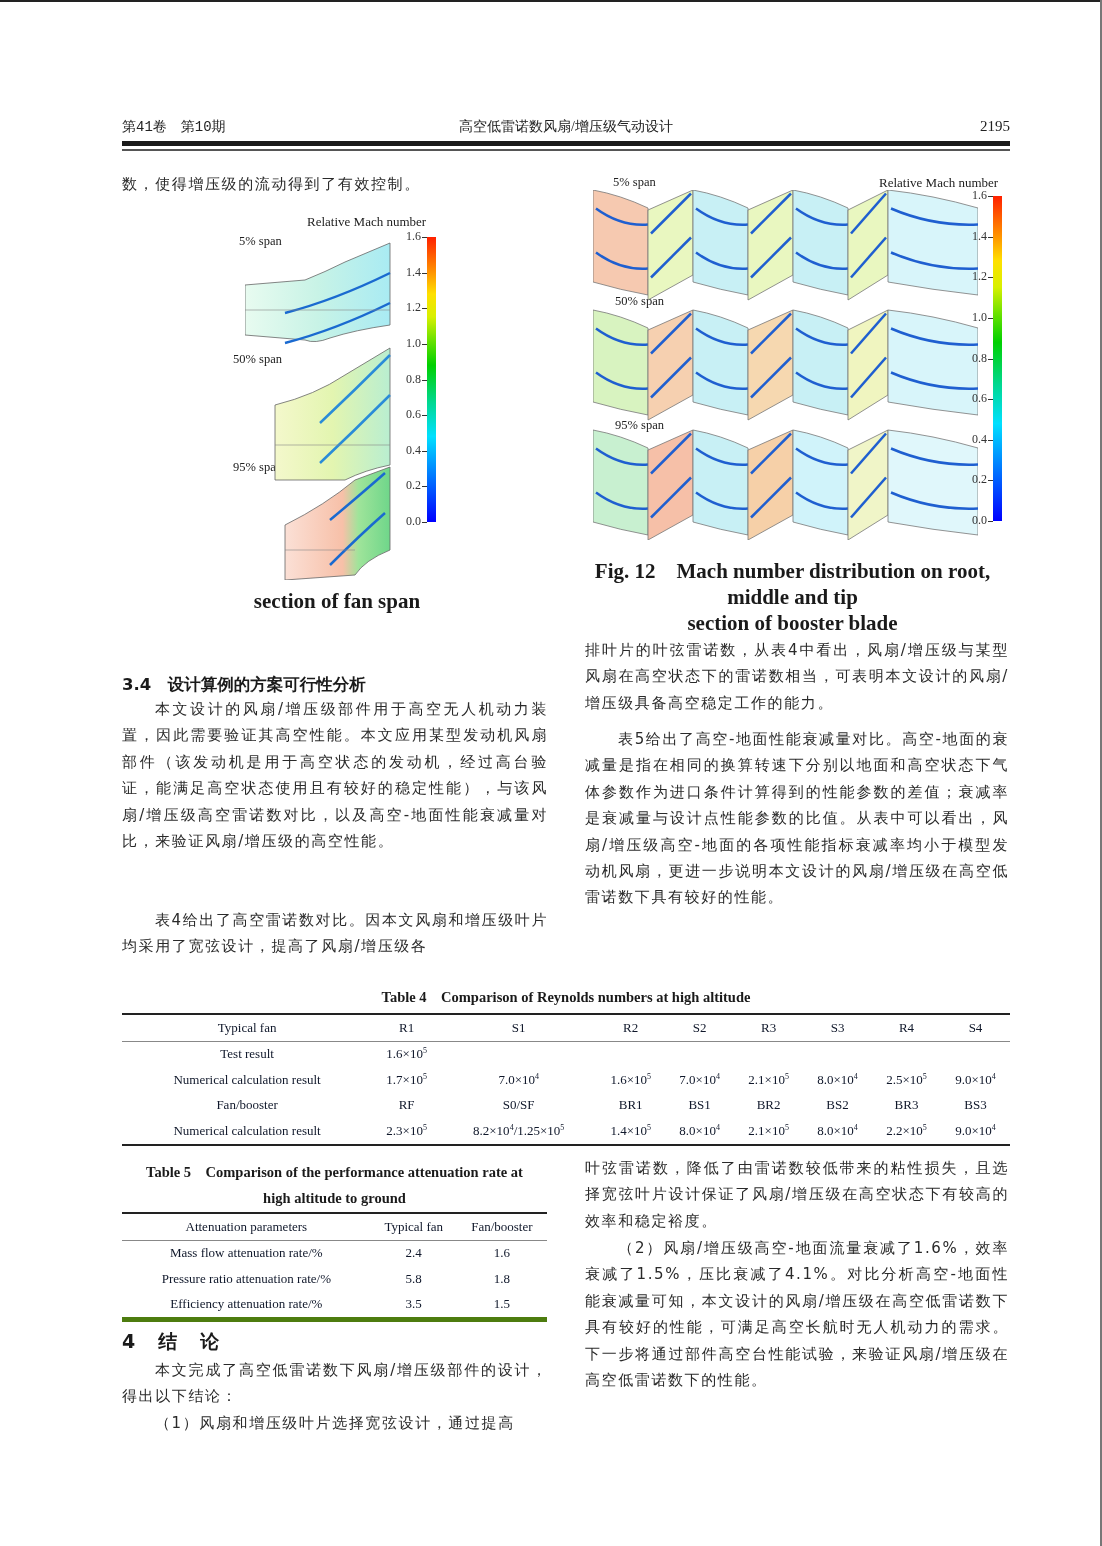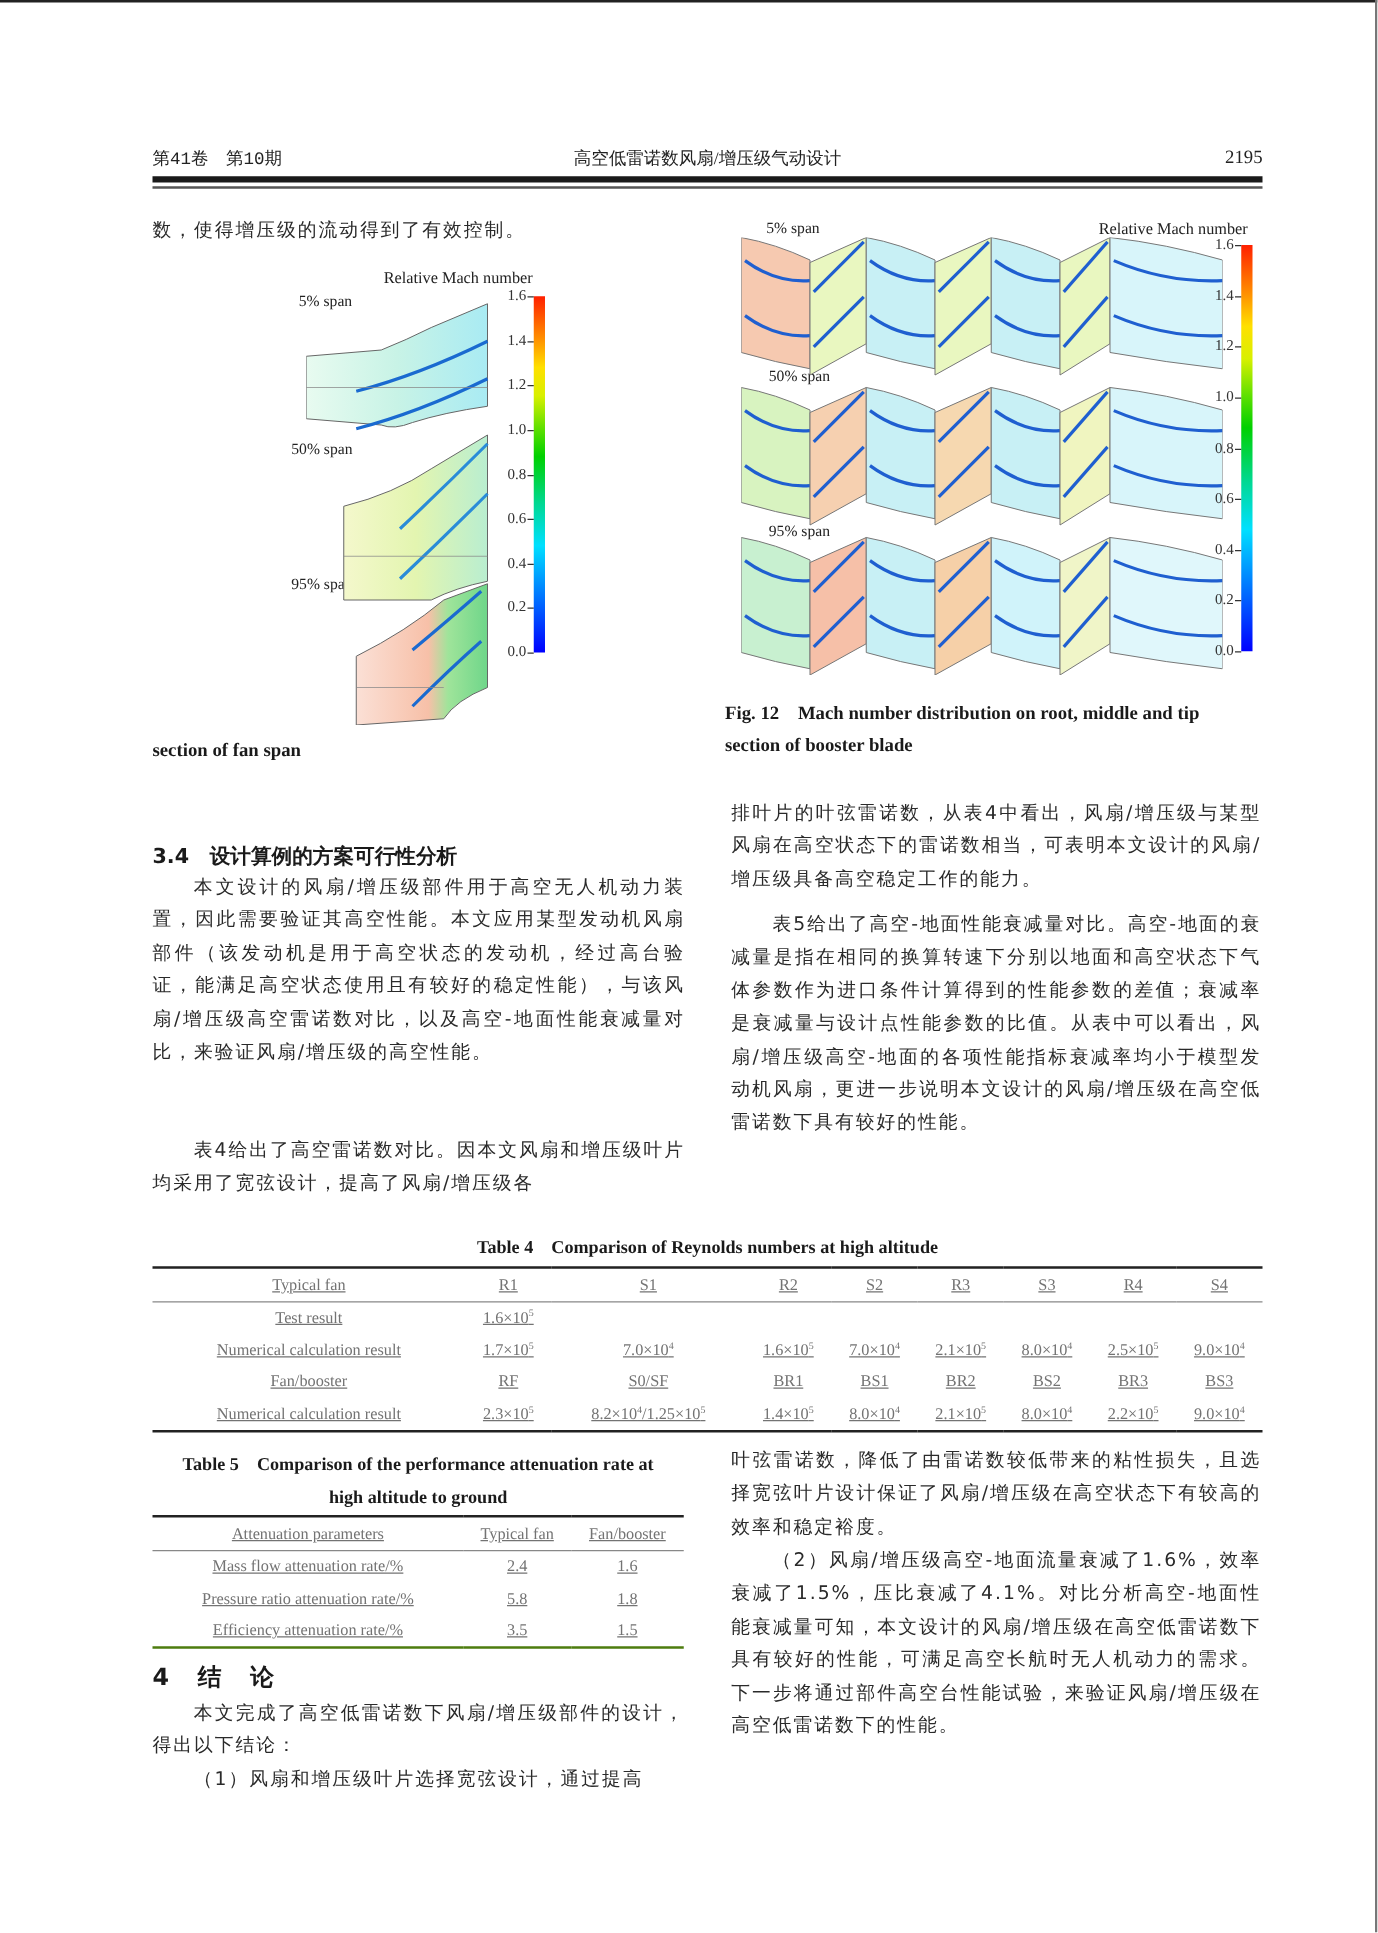"Fig. 12 Mach number distribution" .cap { font-size: 15px -> 21px; text-align: none -> center }
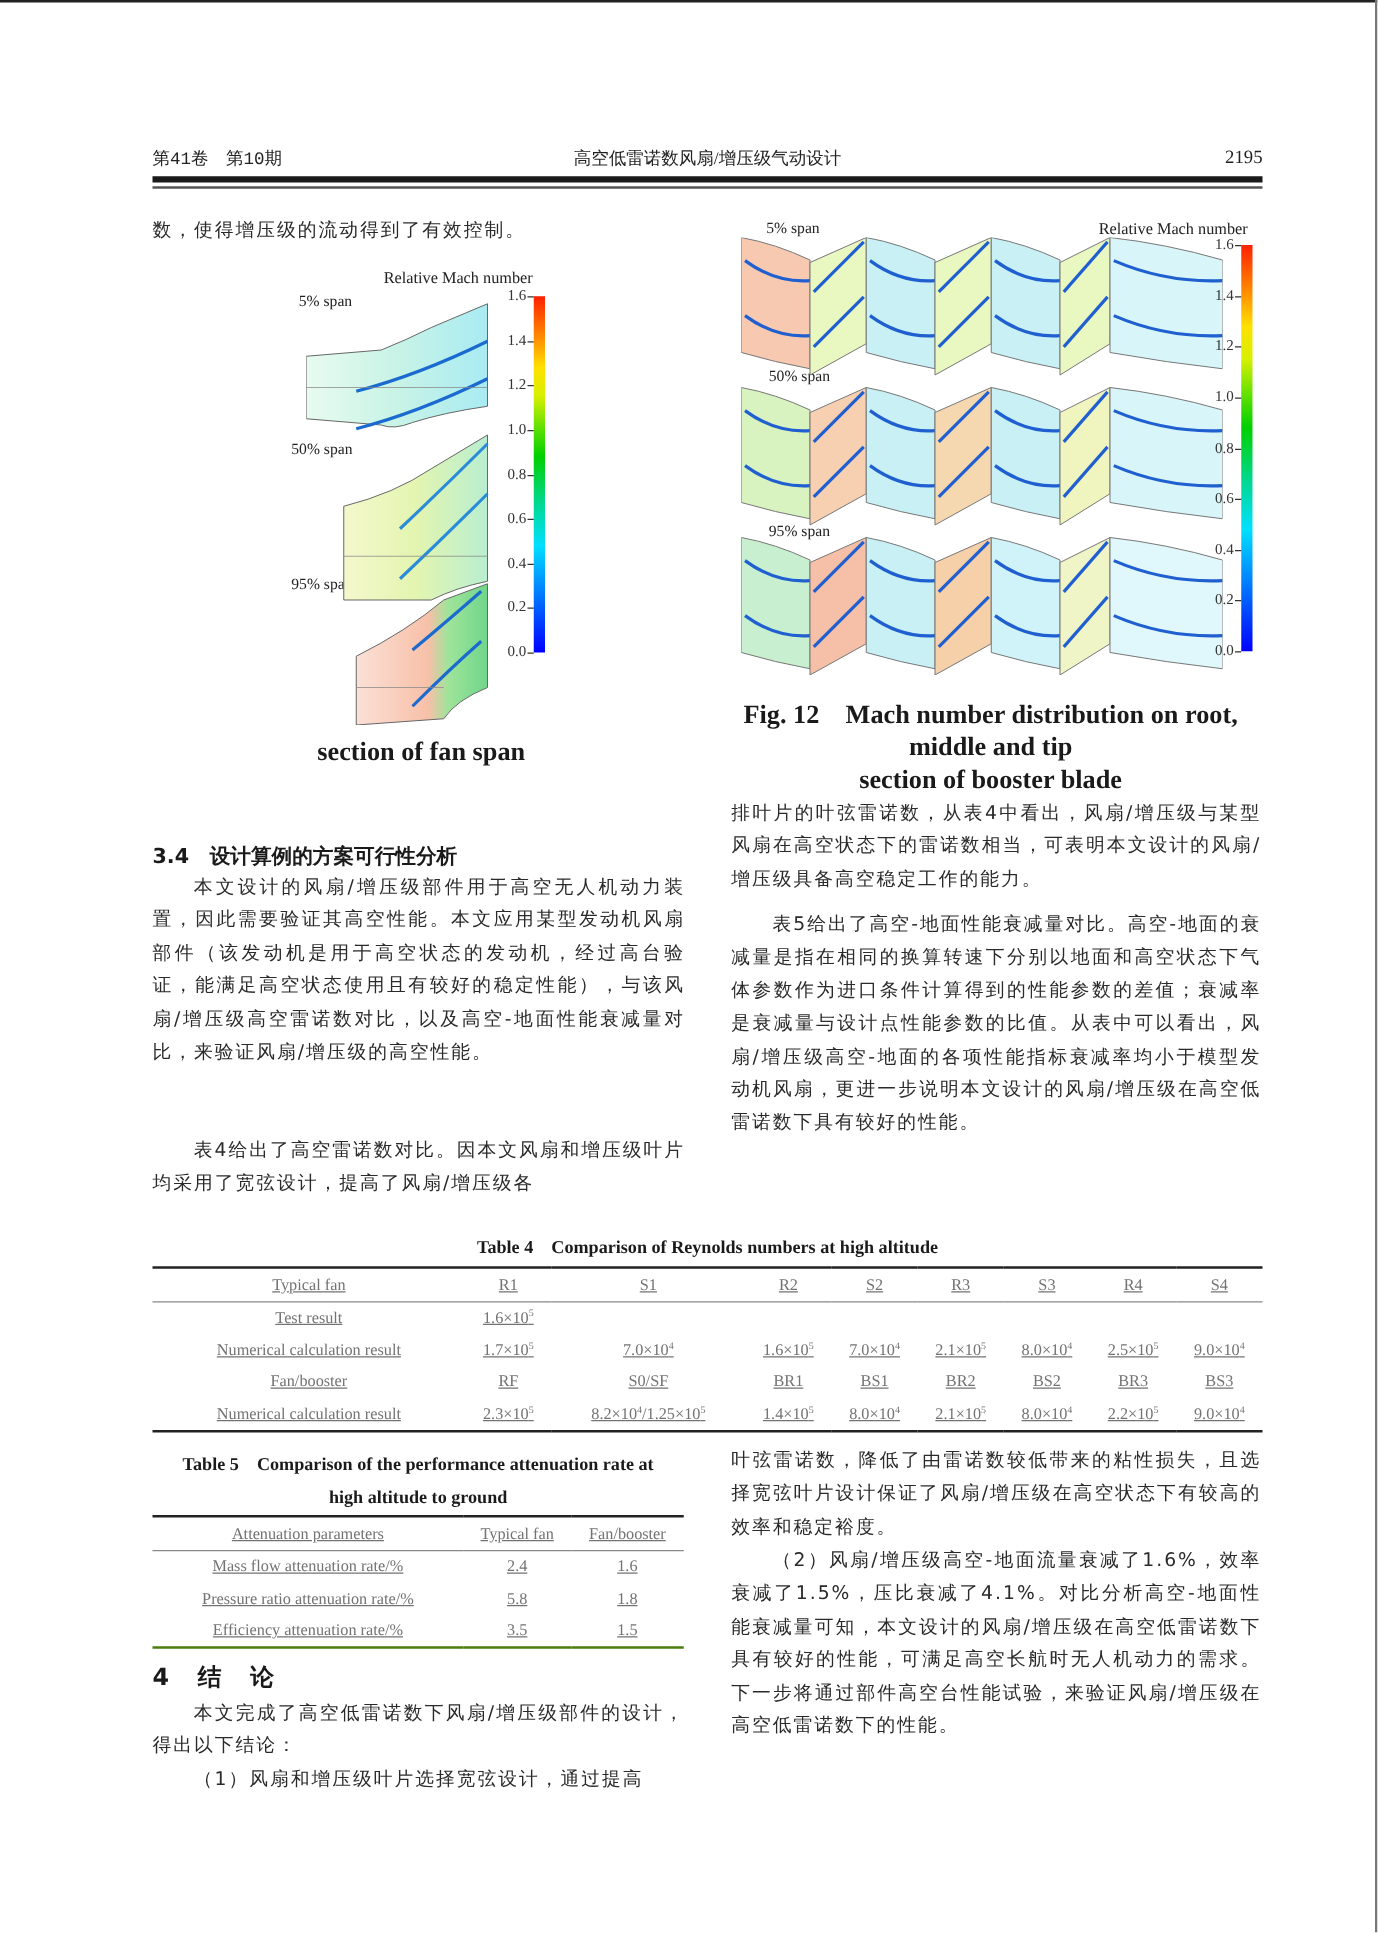"Typical fan" table { color: #737373 -> #0f172a; text-decoration: underline -> none }
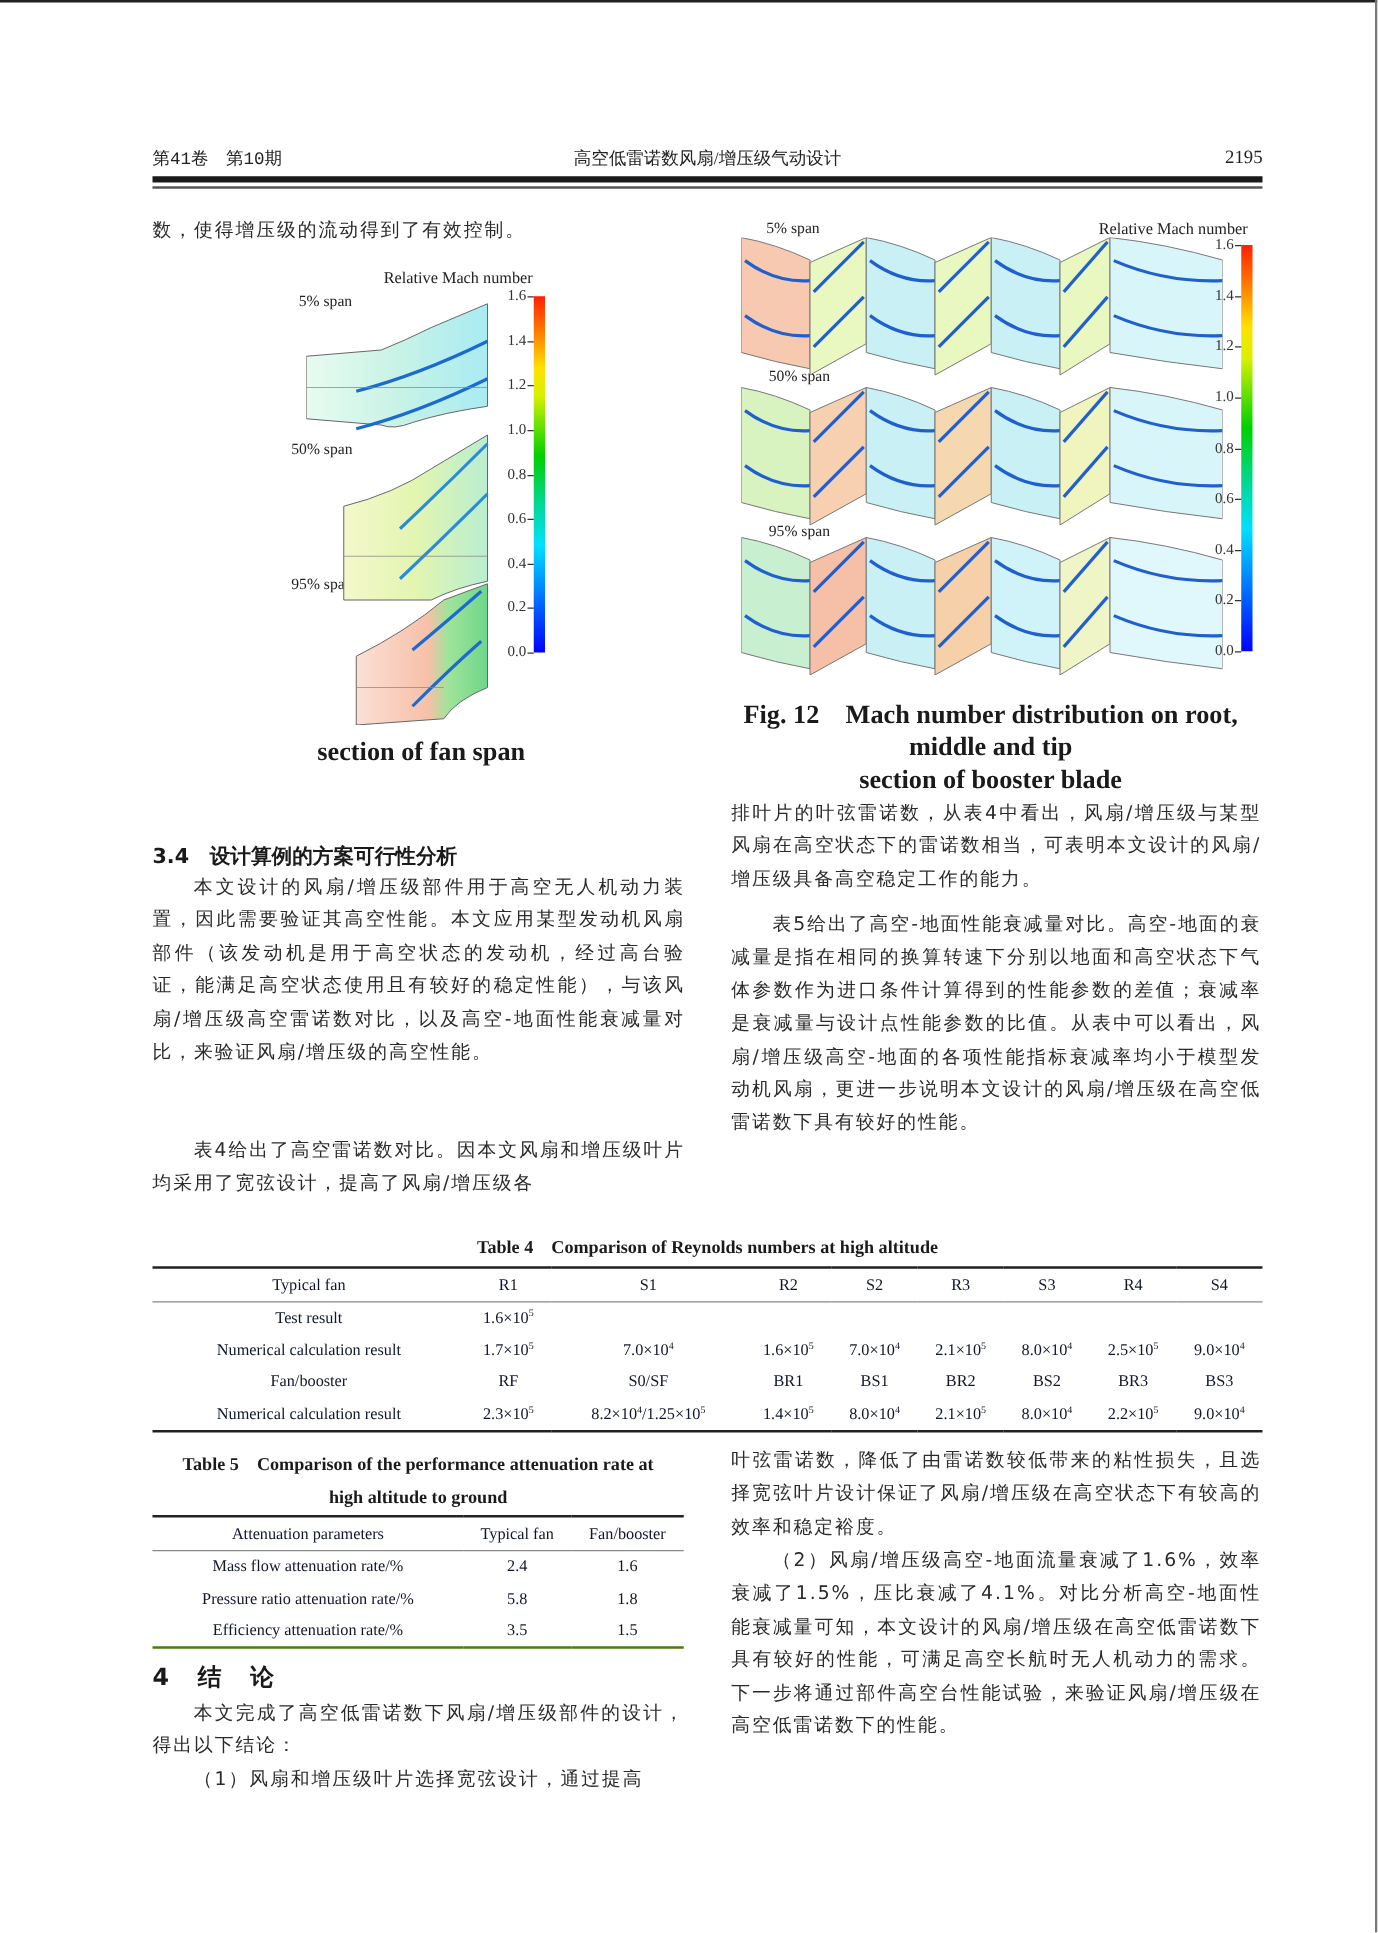"Efficiency attenuation rate/%" .t5 tbody tr:last-child { border-bottom: 2px solid #4d7c0f -> 5px solid #4d7c0f }
